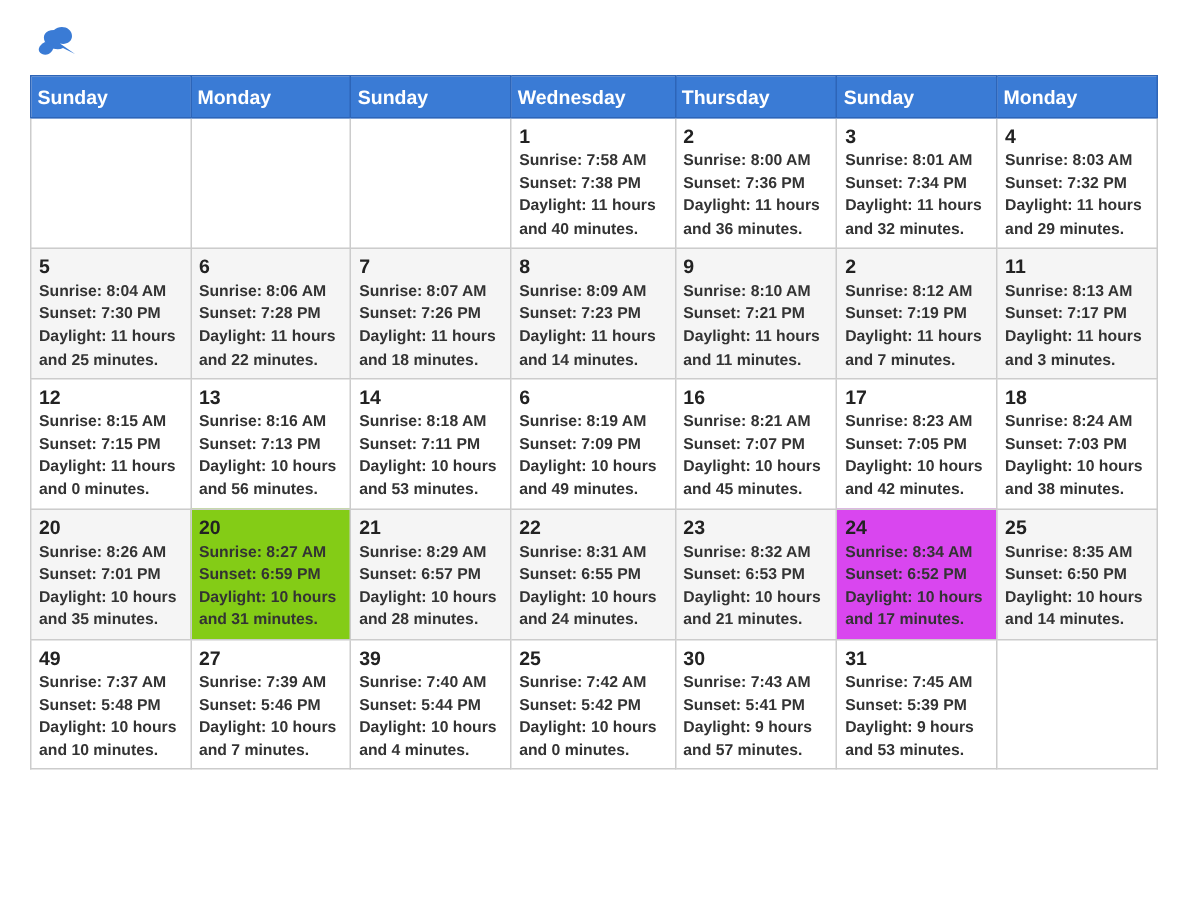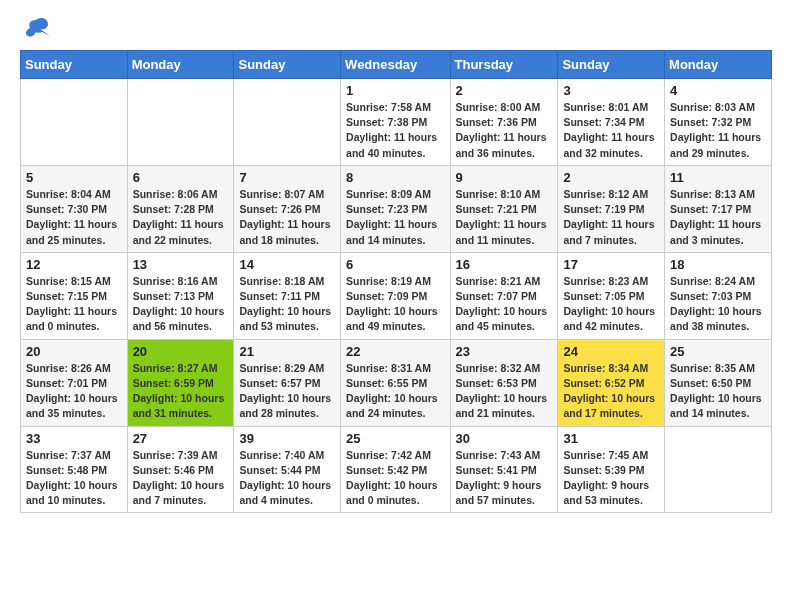"24" td { background: #fde047 -> #d946ef }
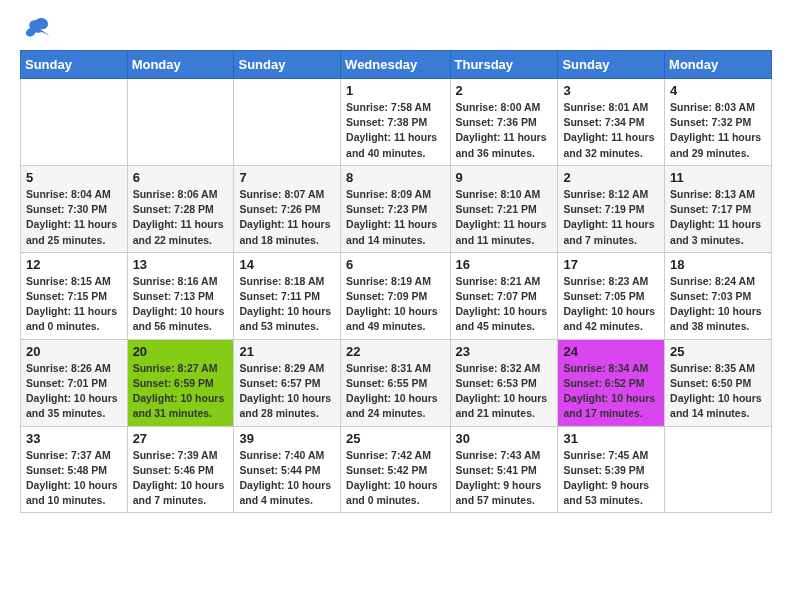"33" span.day-number { text: 33 -> 49 }
